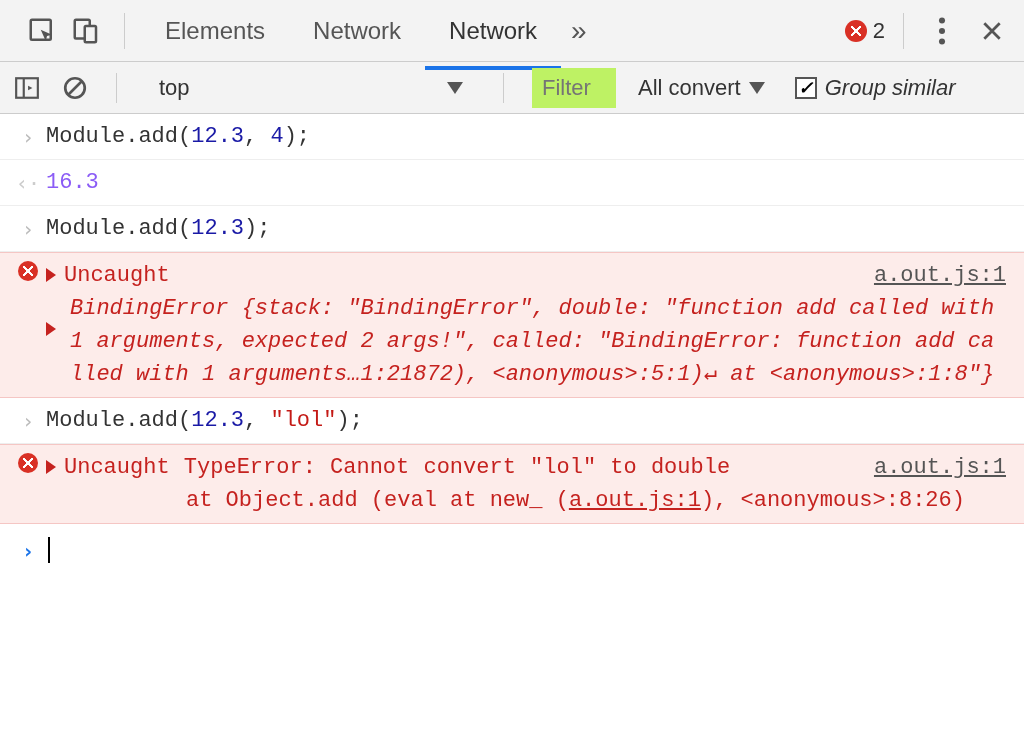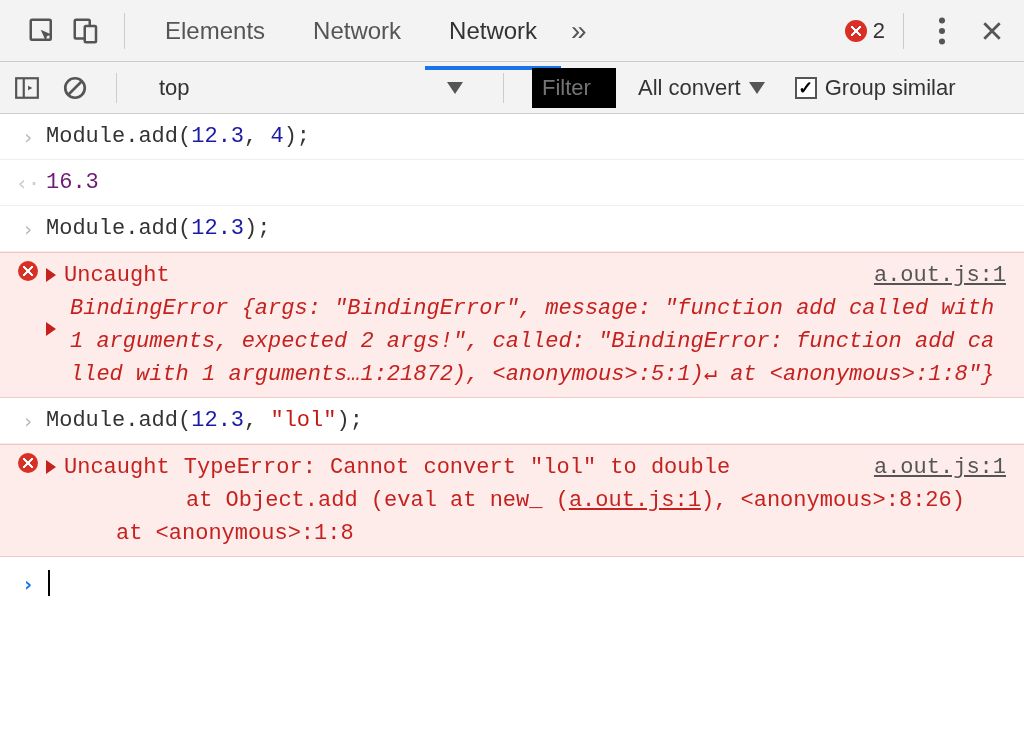"Filter" .filter-input { background: #000000 -> #bef264 }
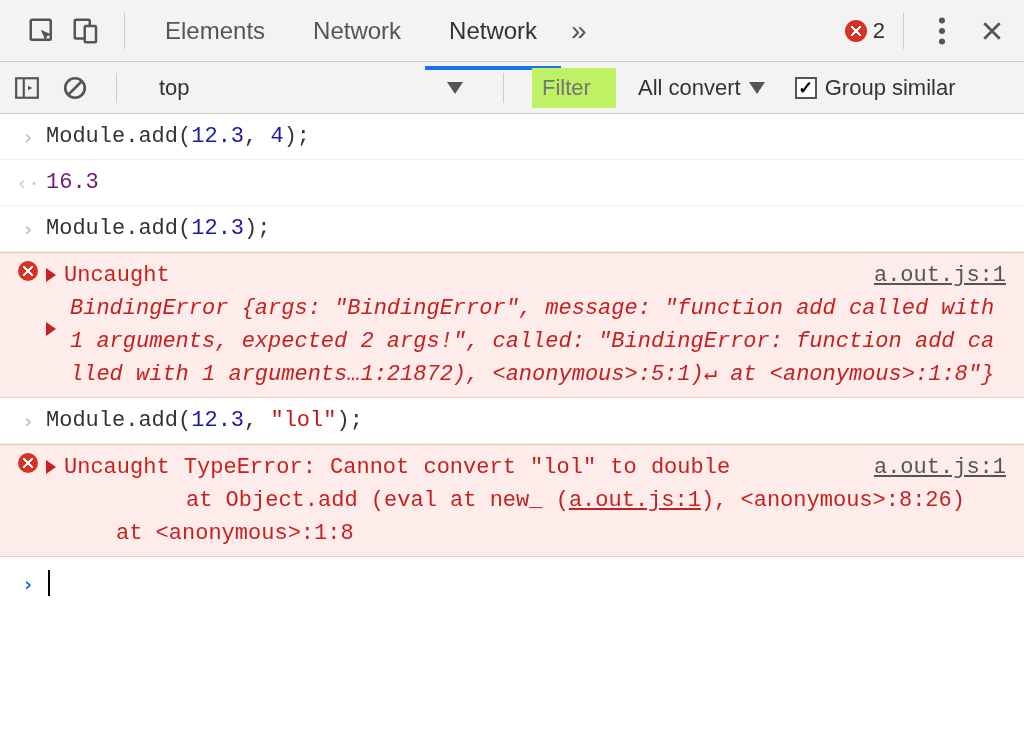"Group similar" div.levels { font-style: none -> italic }
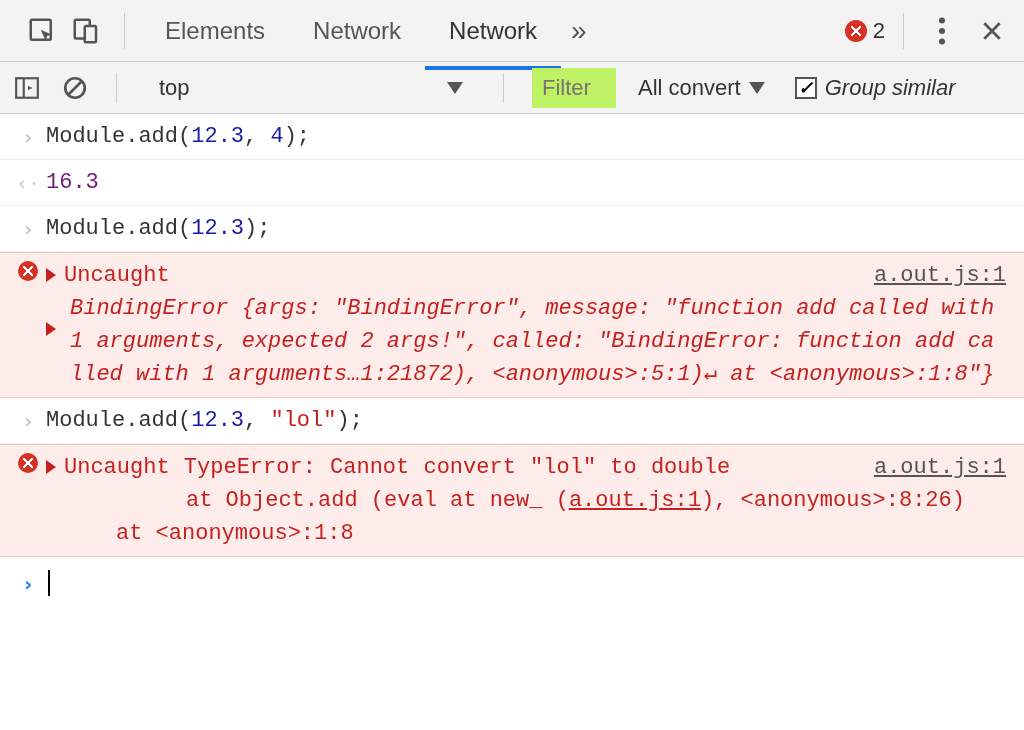"16.3" .row.output .content { color: #701a75 -> #8b5cf6 }
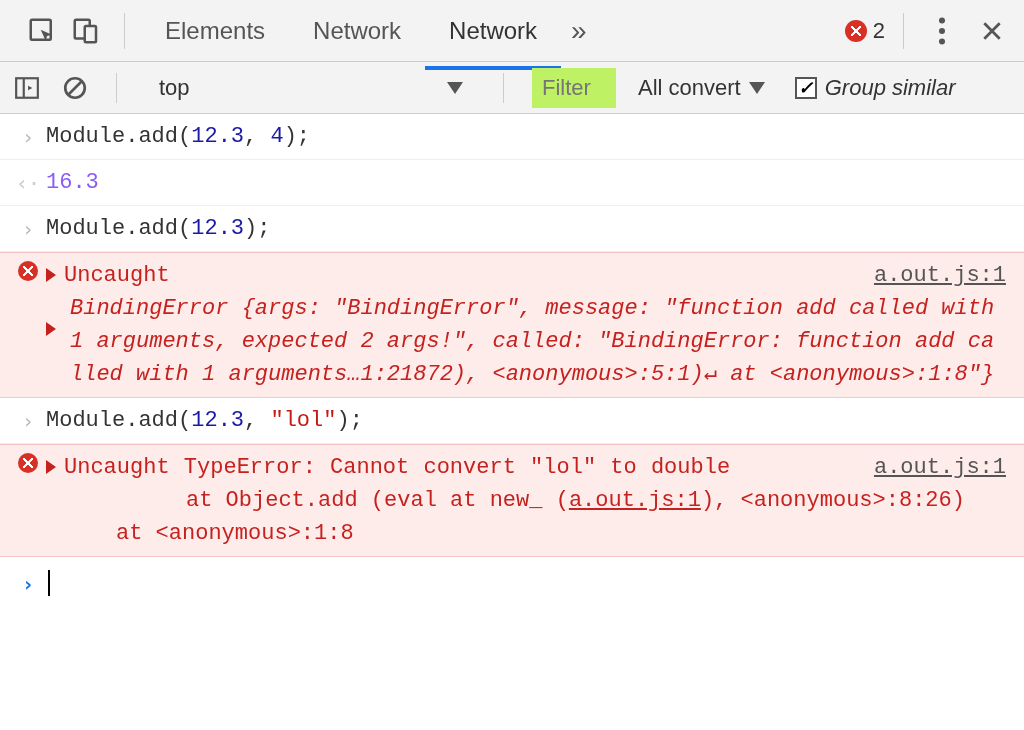"BindingError {args:" span { text: args -> stack }
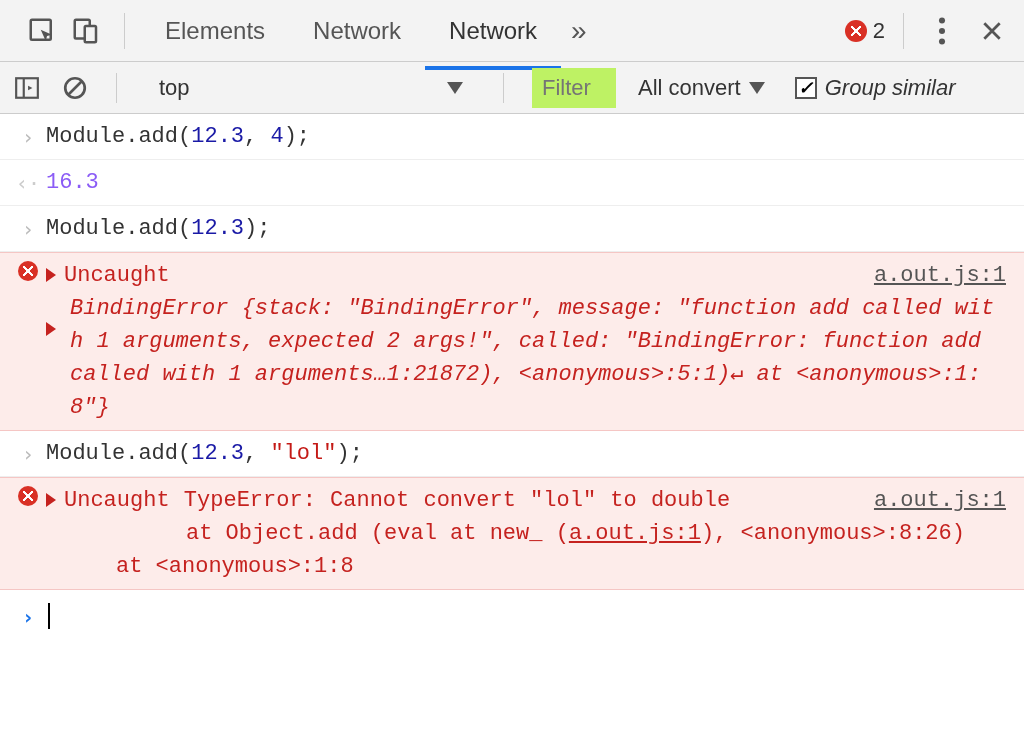", message:" span { text: message -> double }
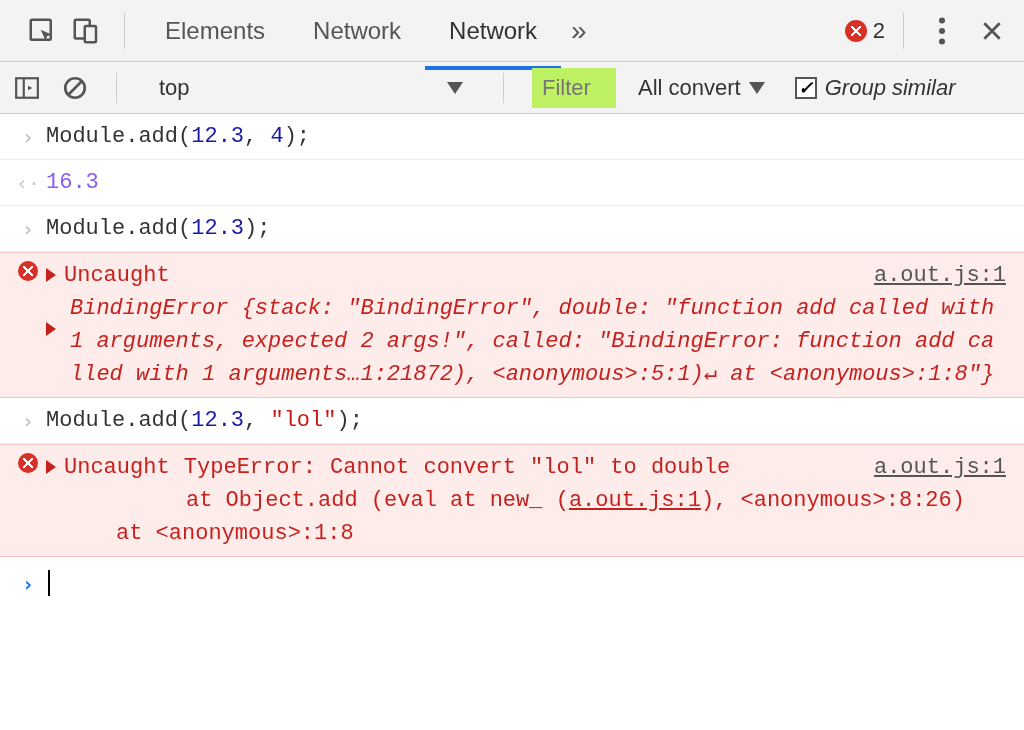"at <anonymous>:1:8" div { html: <div><span>at &lt;anonymous&gt;:1:8</span></div> -> none }
